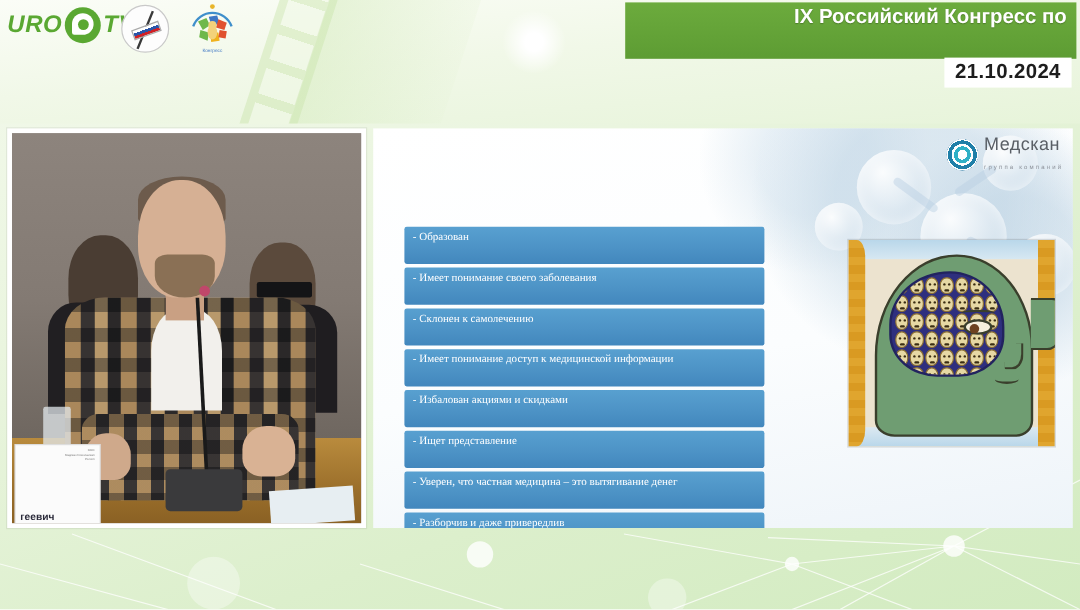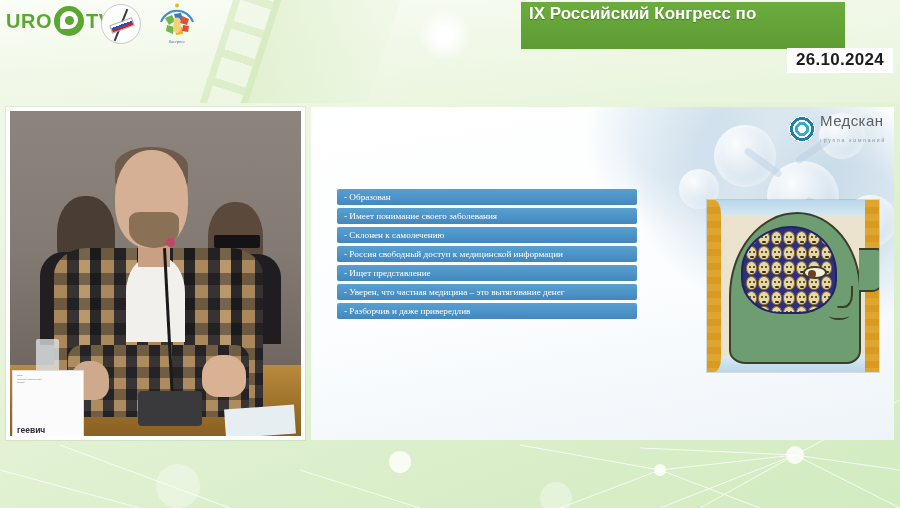"URO" .logo-urotv .txt { font-style: none -> italic }
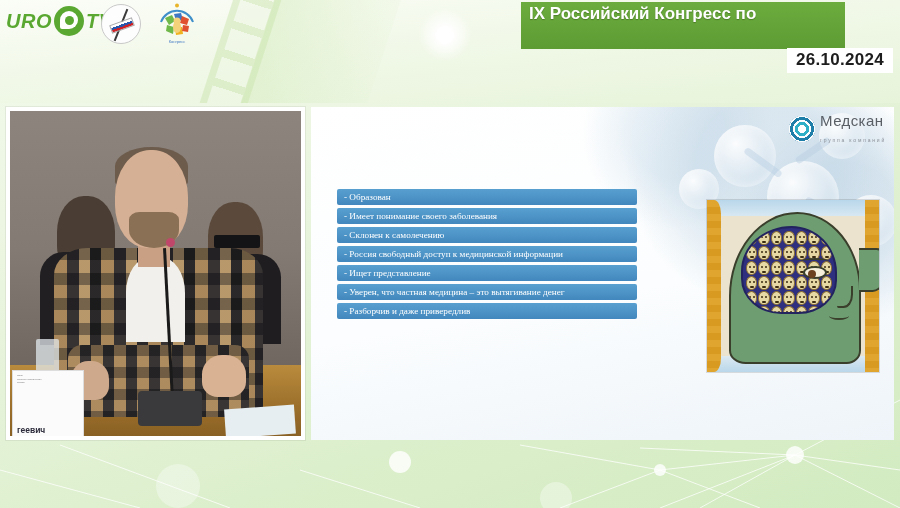"IX Российский Конгресс по" .congress-banner { text-align: none -> right; width: 324px -> 376px }
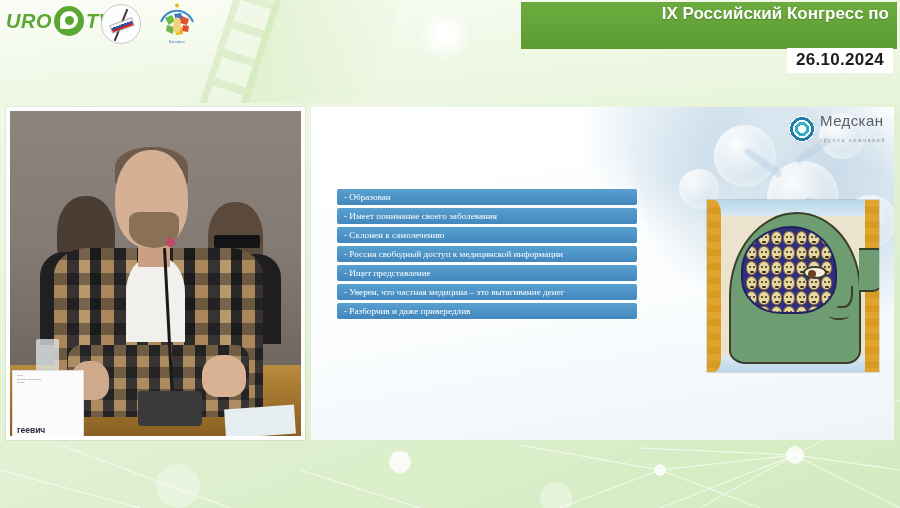"26.10.2024" div.date-badge { text: 26.10.2024 -> 21.10.2024 }
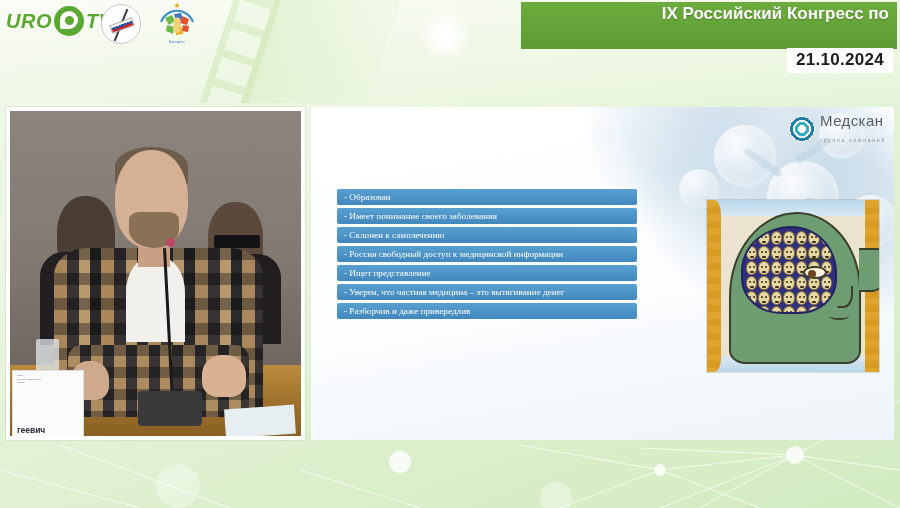"- Образован" .bullet { padding: 3px 6px 3px 7px -> 3px 6px 18px 7px }
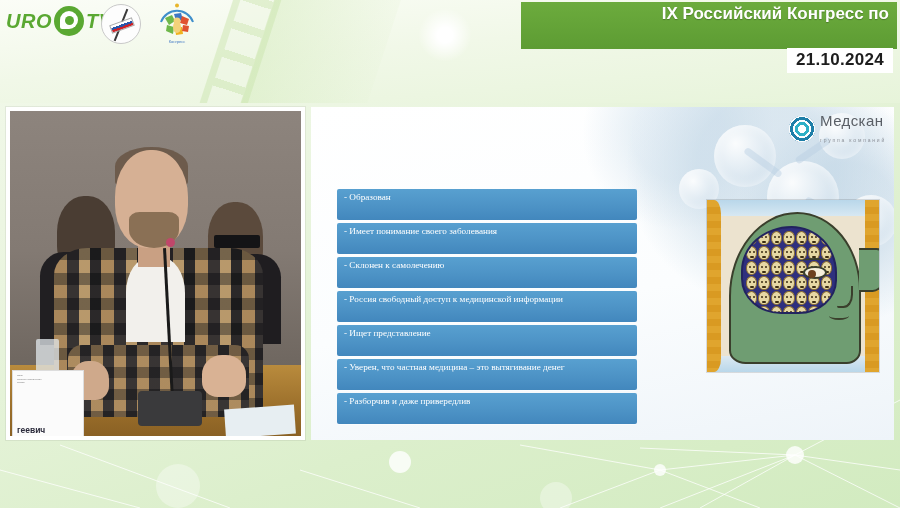"- Россия свободный доступ к" div.bullet { text: Россия свободный -> Имеет понимание }
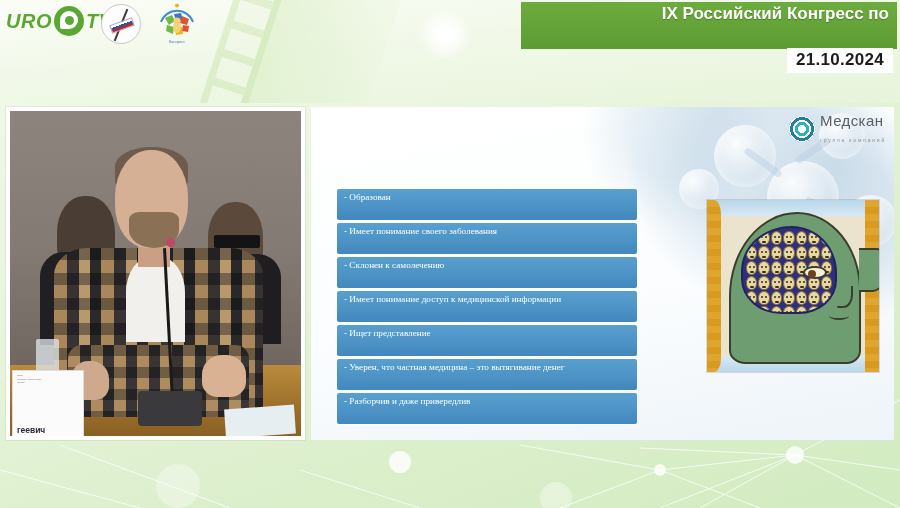"- Избалован акциями и скидками" div.bullet { html: none -> <div>- Избалован акциями и скидками</div> }
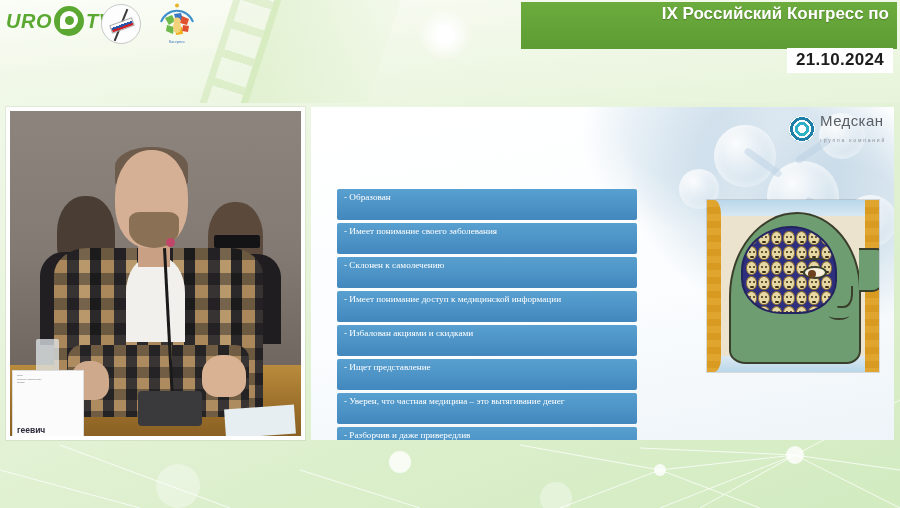"геевич" .photo-panel { text-align: none -> right }
